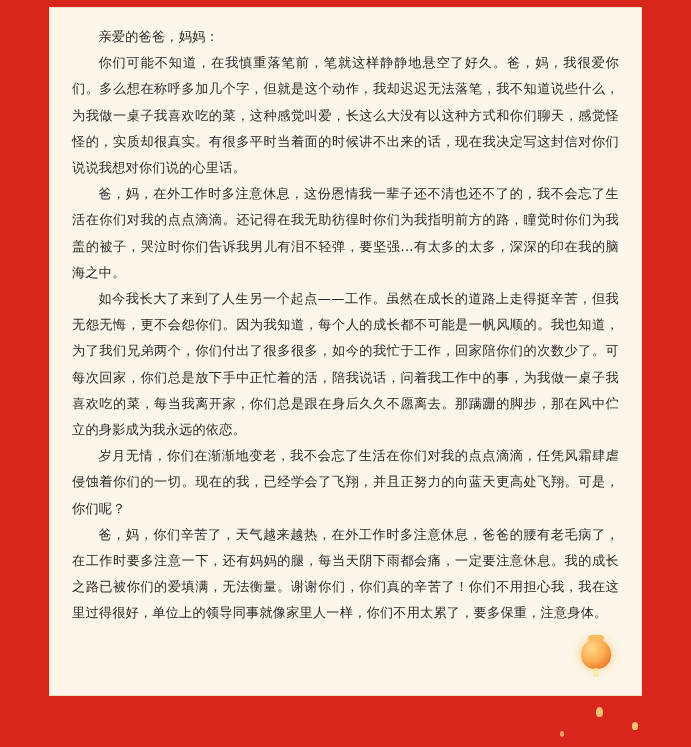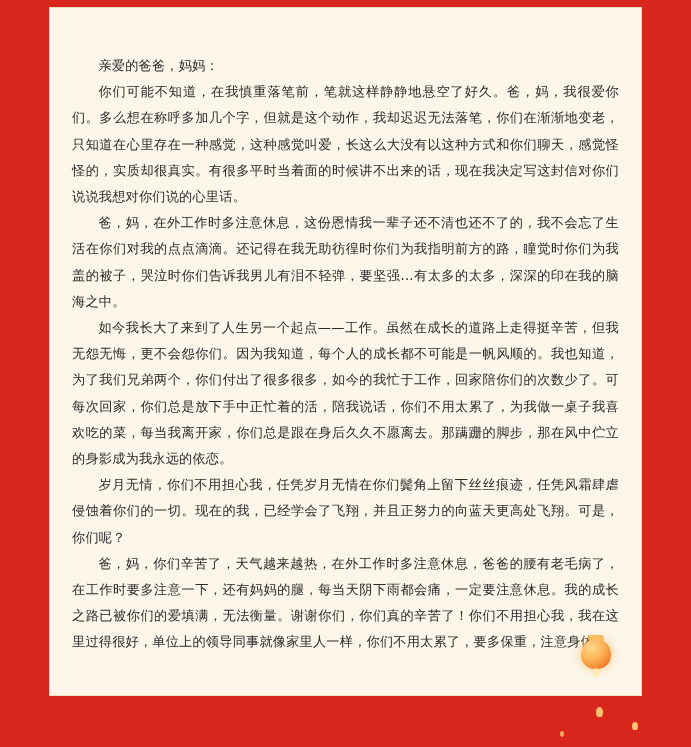"亲爱的爸爸，妈妈：" .letter-body { margin-top: 29px -> none }
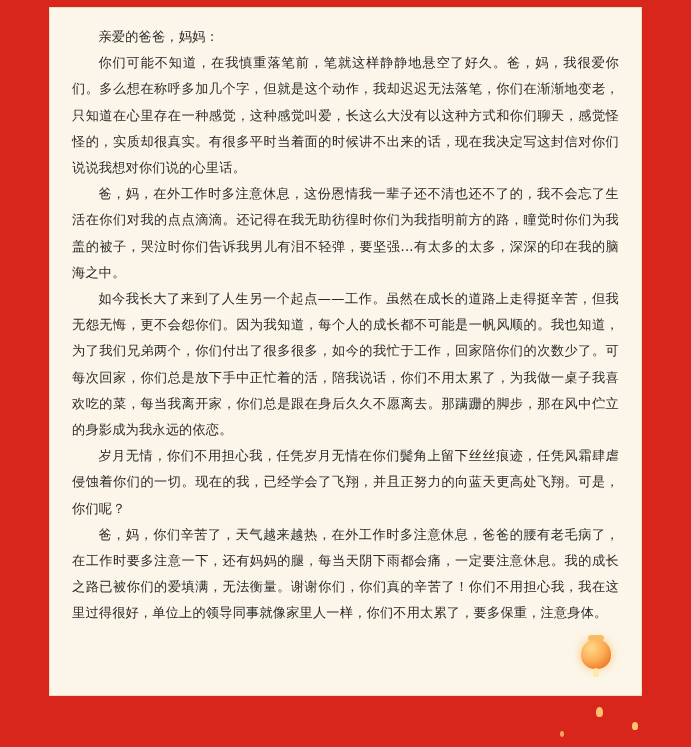"你们可能不知道，在我慎重落笔前，笔就这样静静地悬空了好久。爸，妈，我很爱你们。多" p { text: 你们在渐渐地变老，只知道在心里存在一种感觉 -> 我不知道说些什么，为我做一桌子我喜欢吃的菜 }
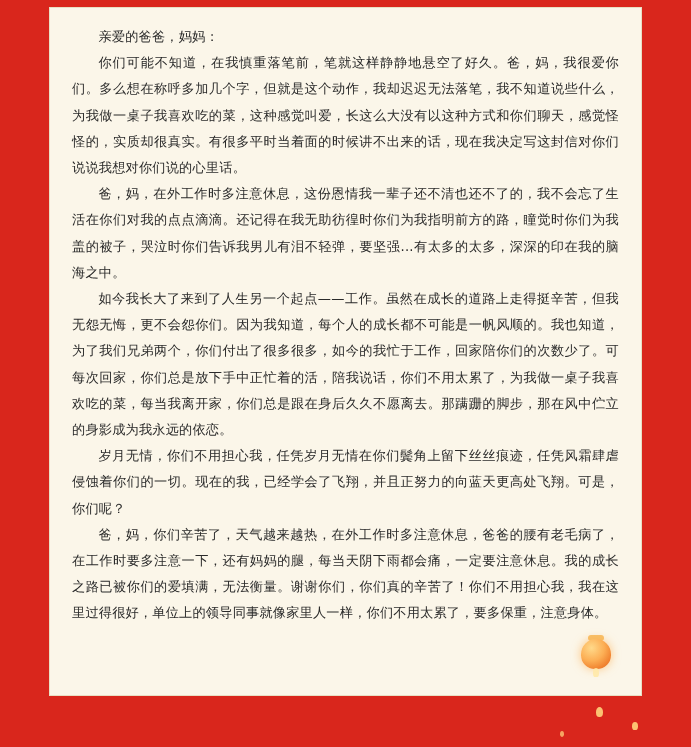"如今我长大了来到了人生另一个起点——工作。虽然在成长的道路上走得挺辛苦，但我无怨" p { text: 你们不用太累了 -> 问着我工作中的事 }
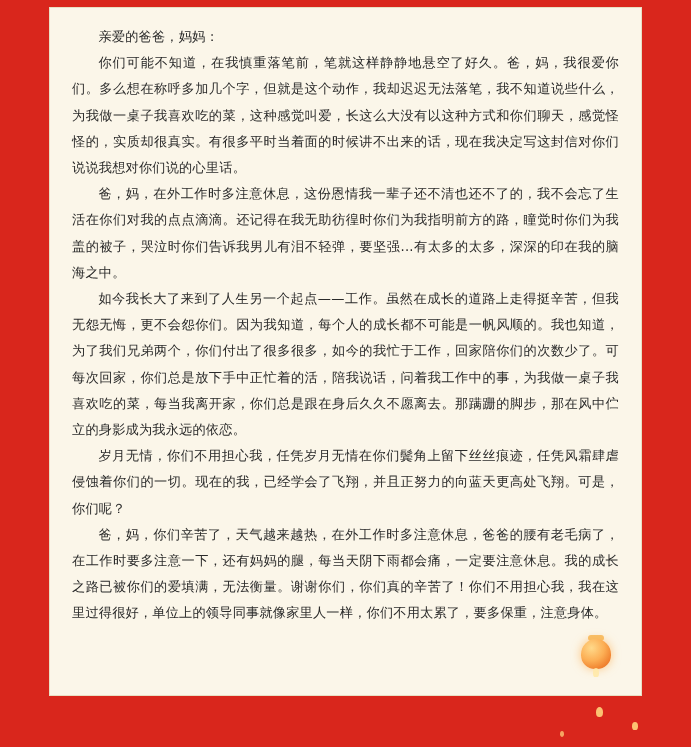"岁月无情，你们不用担心我，任凭岁月无情在你们鬓角上留下丝丝痕迹，任凭风霜肆虐侵蚀" p { text: 不用担心我，任凭岁月无情在你们鬓角上留下丝丝痕迹 -> 在渐渐地变老，我不会忘了生活在你们对我的点点滴滴 }
